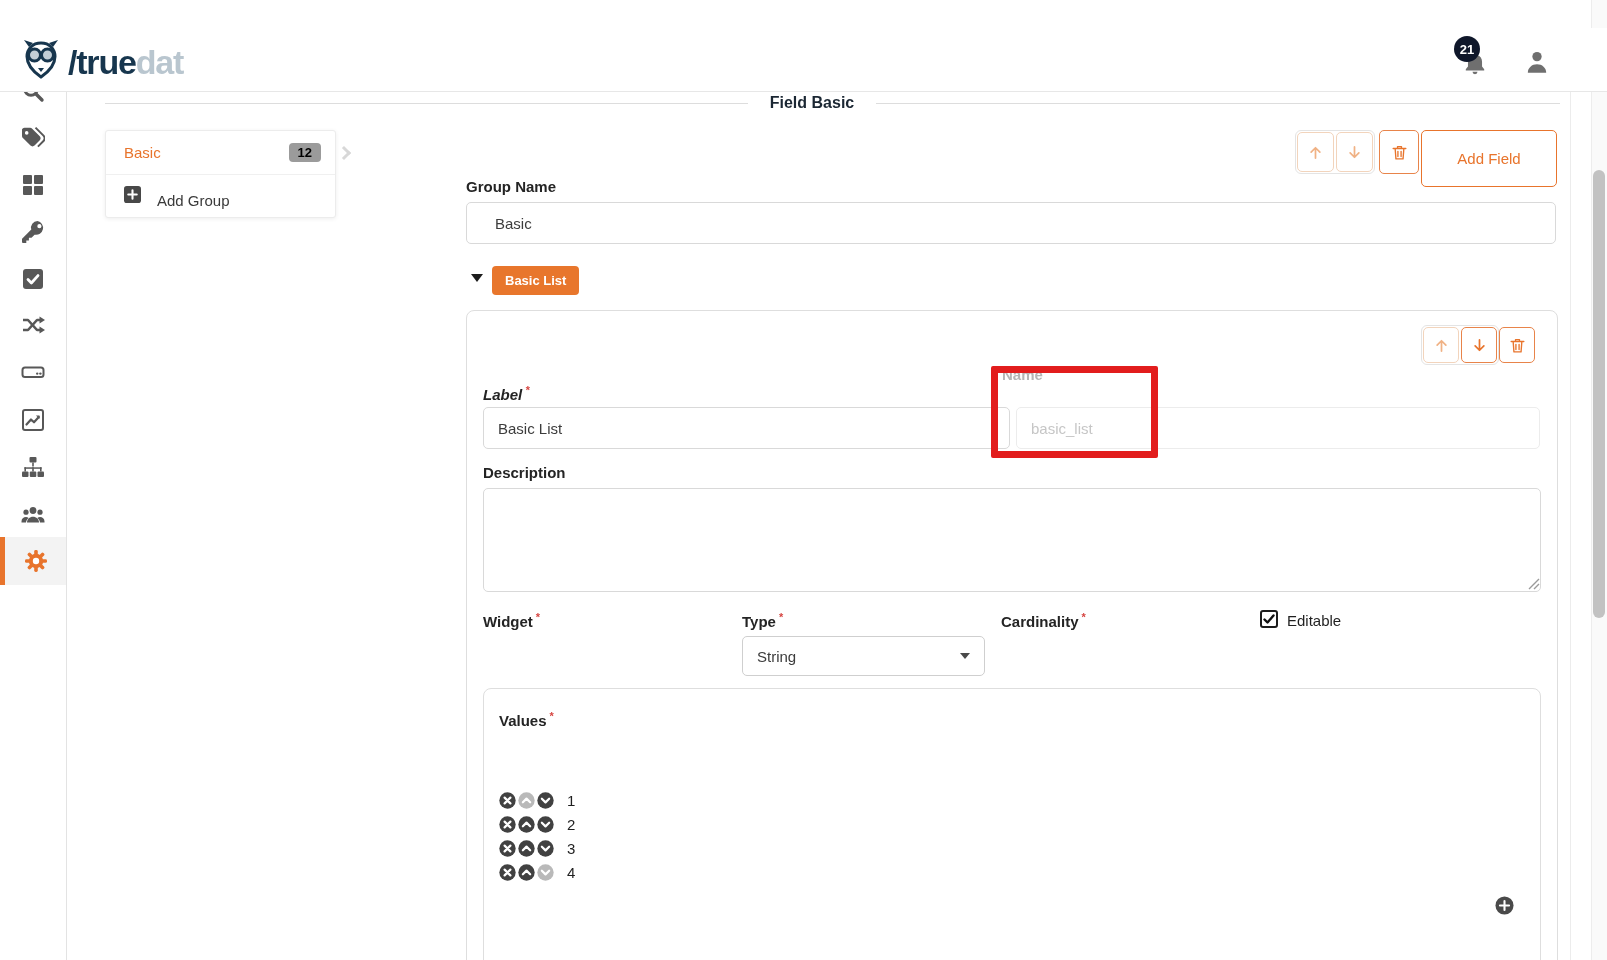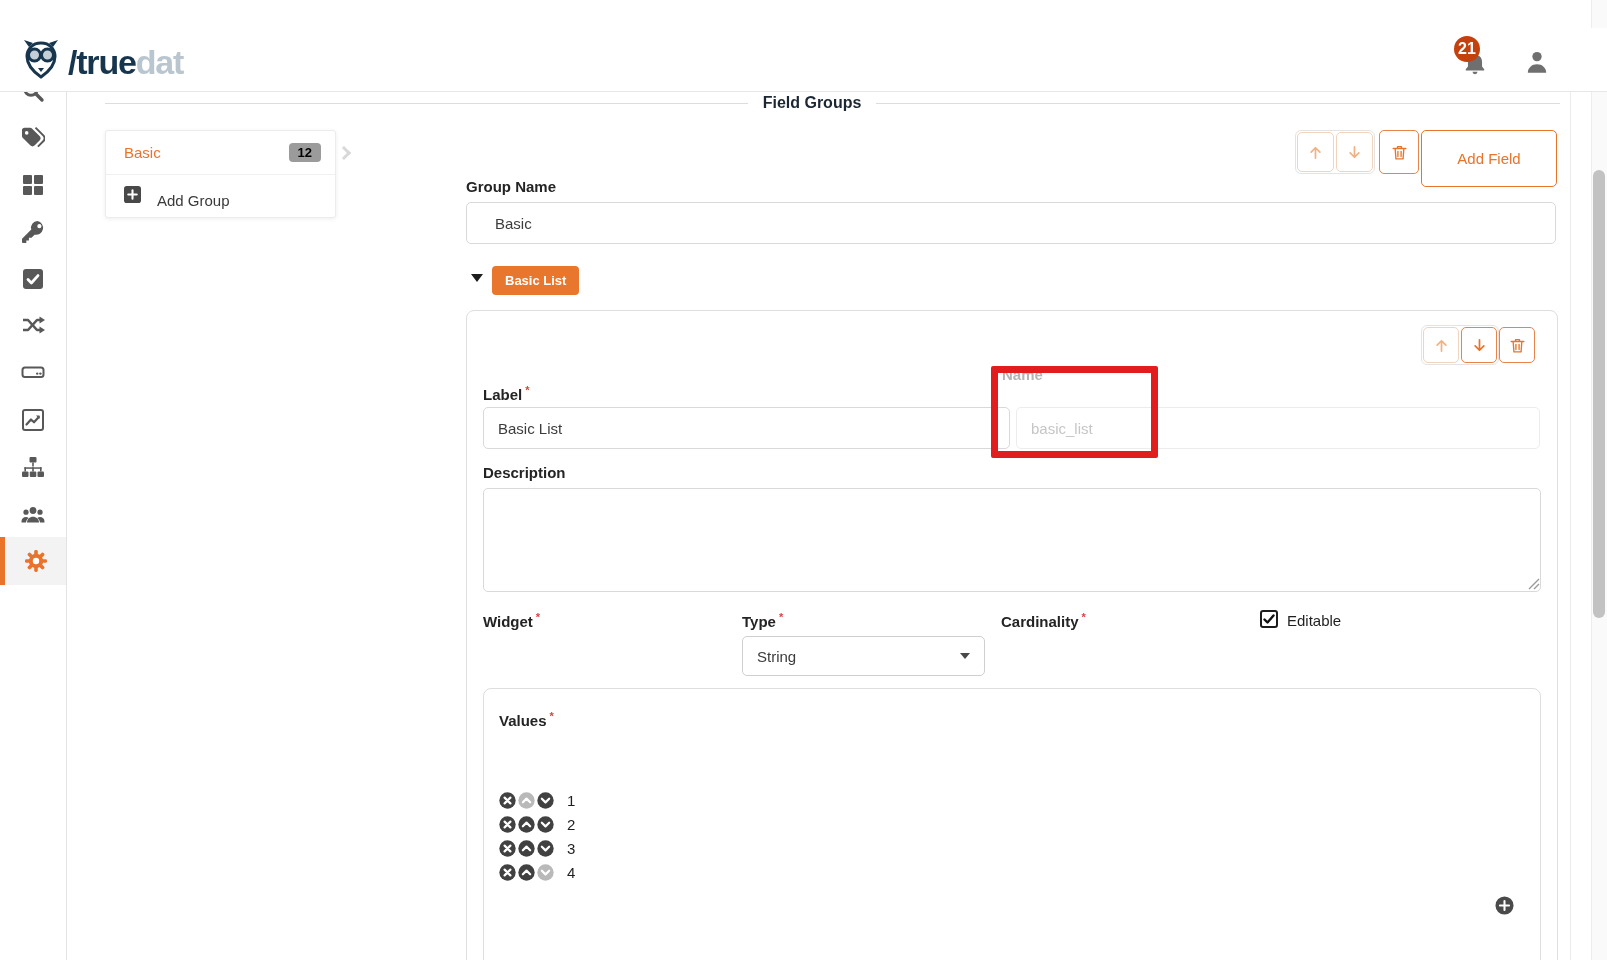"21" .notif-badge { background: #c2410c -> #0f172a; font-size: 16px -> 13px }
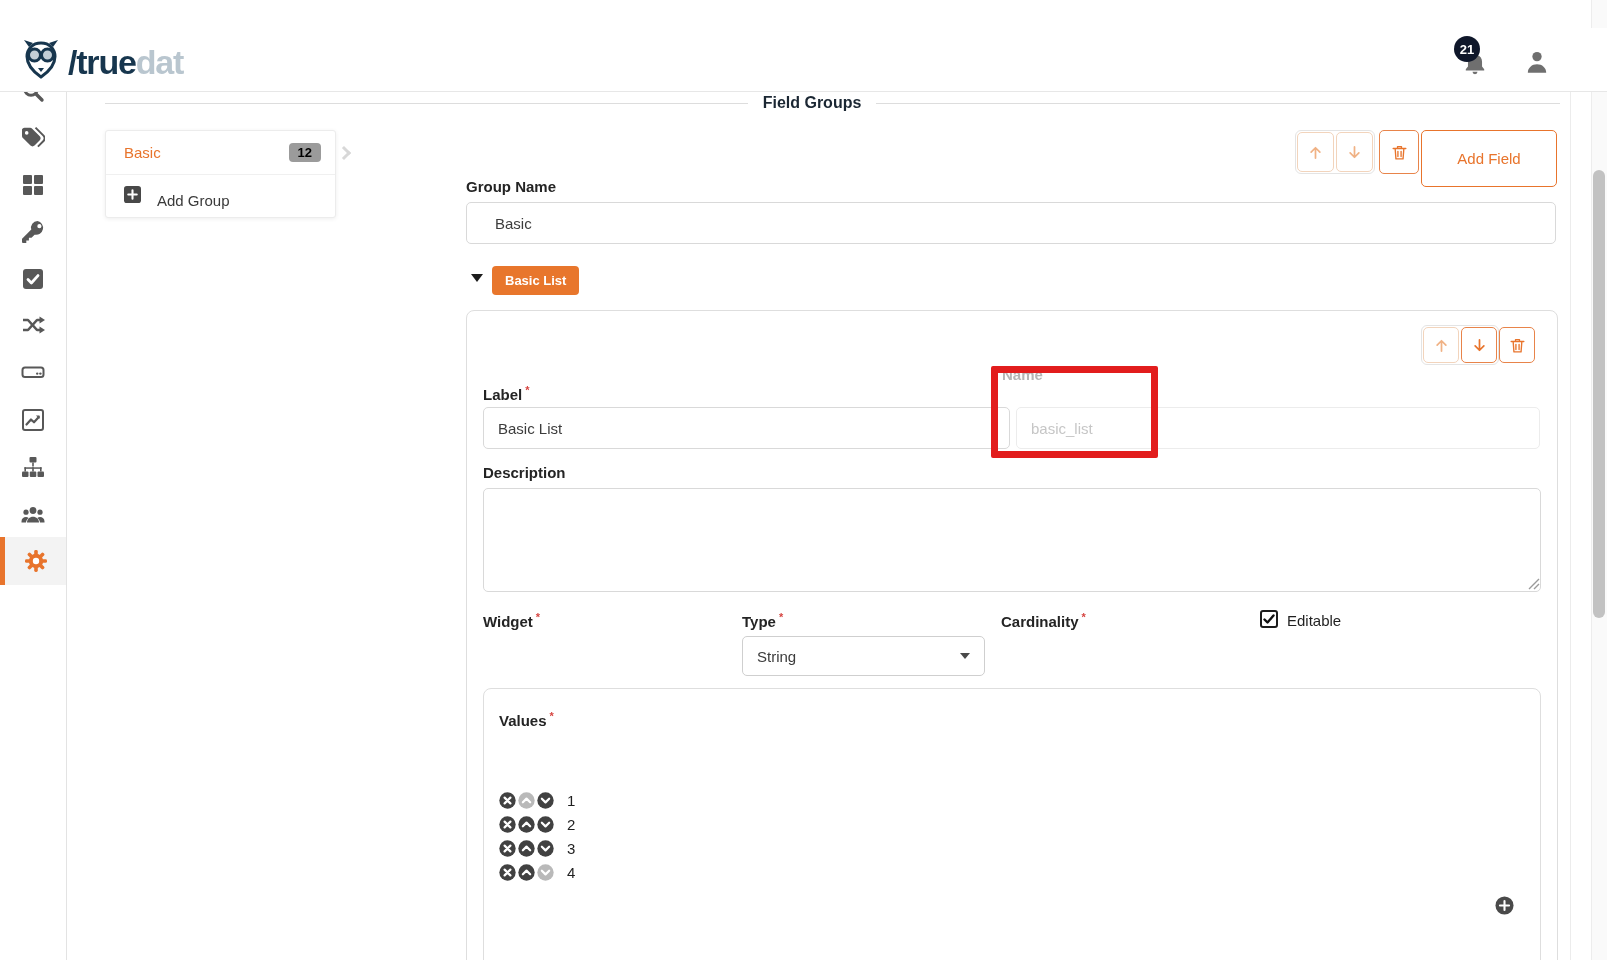"Field Groups" div.sect-title { text: Groups -> Basic }
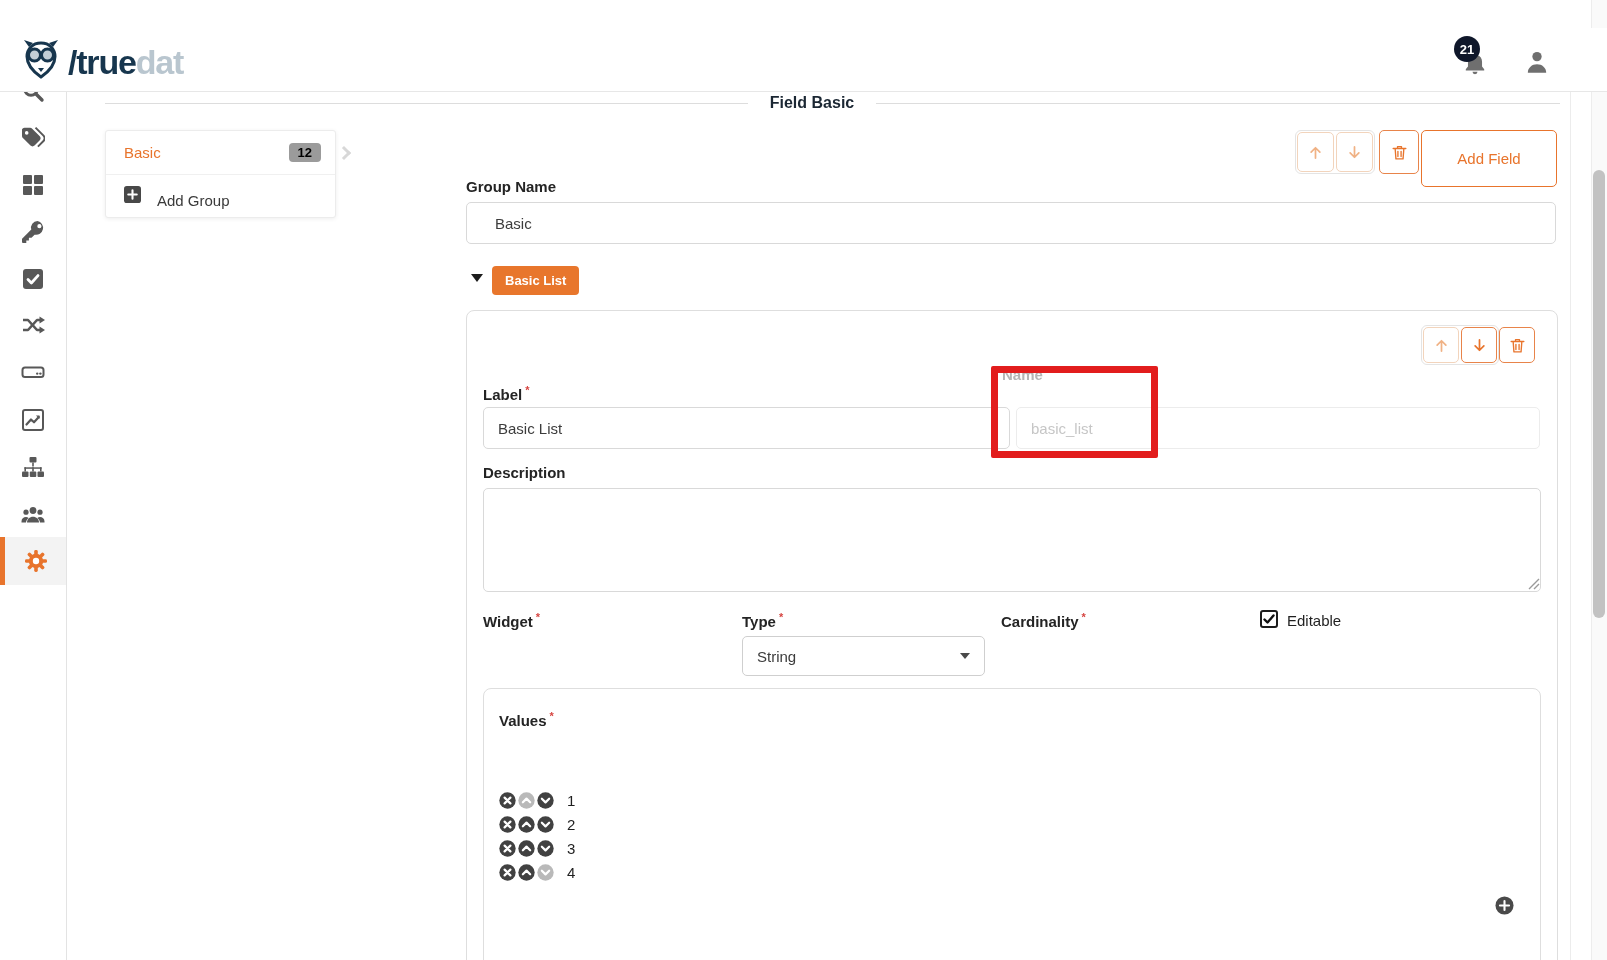"Label" div.flabel { font-style: none -> italic }
